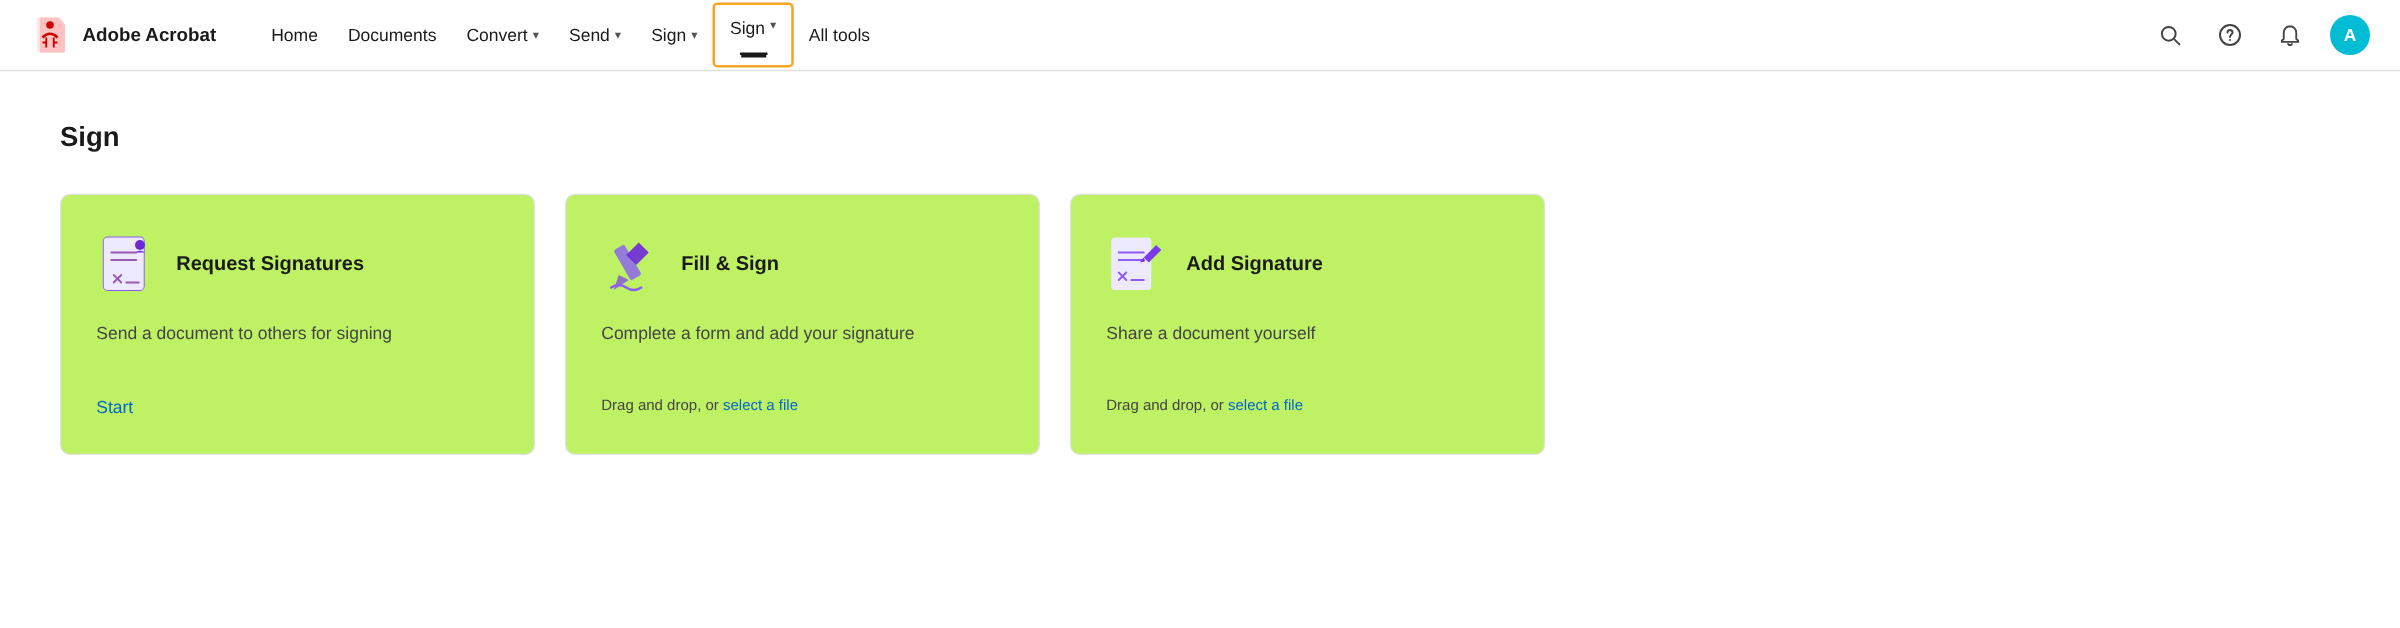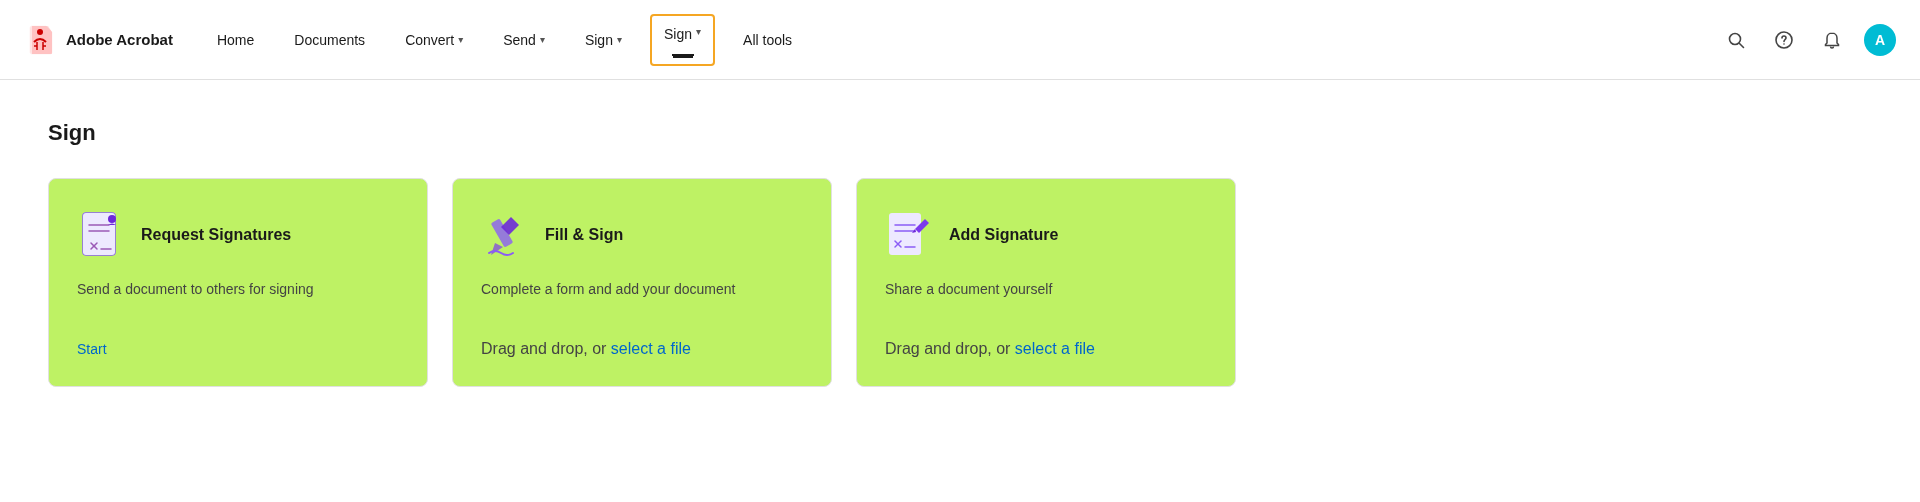"Adobe Acrobat" .header { height: 80px -> 57px }
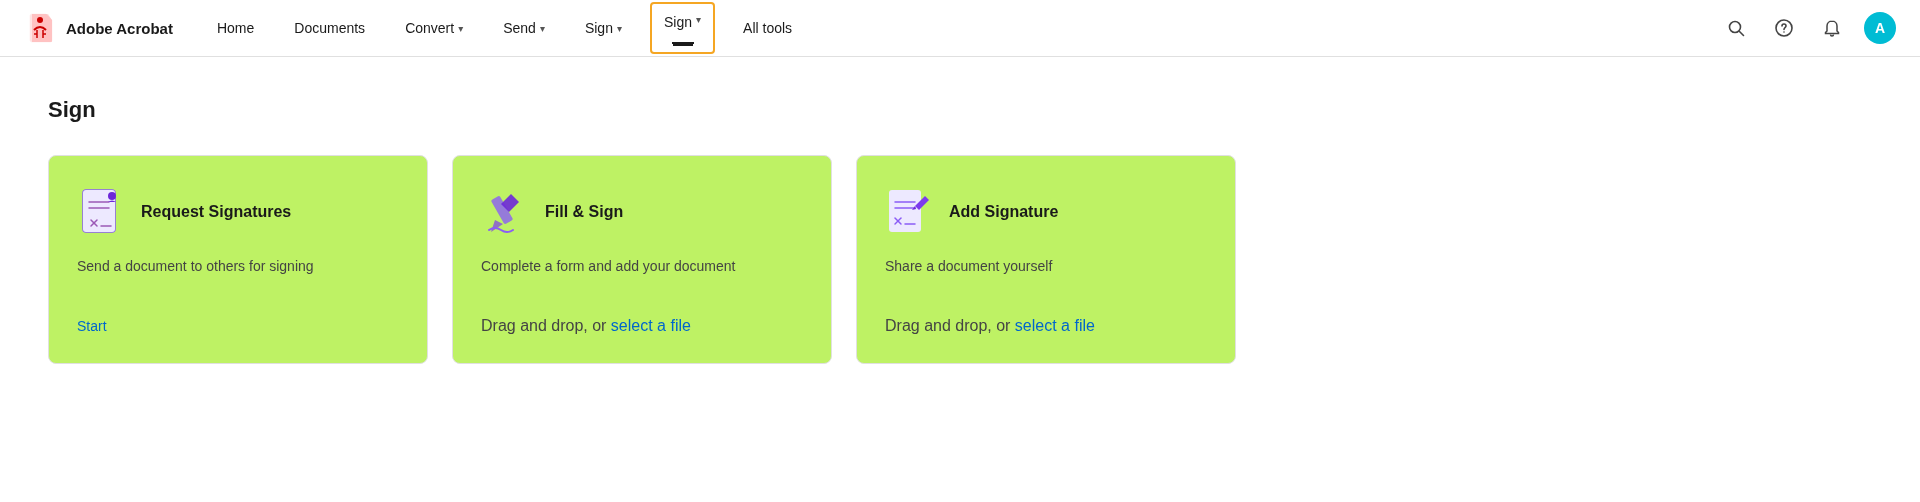"Home" .nav { gap: 16px -> 0 }
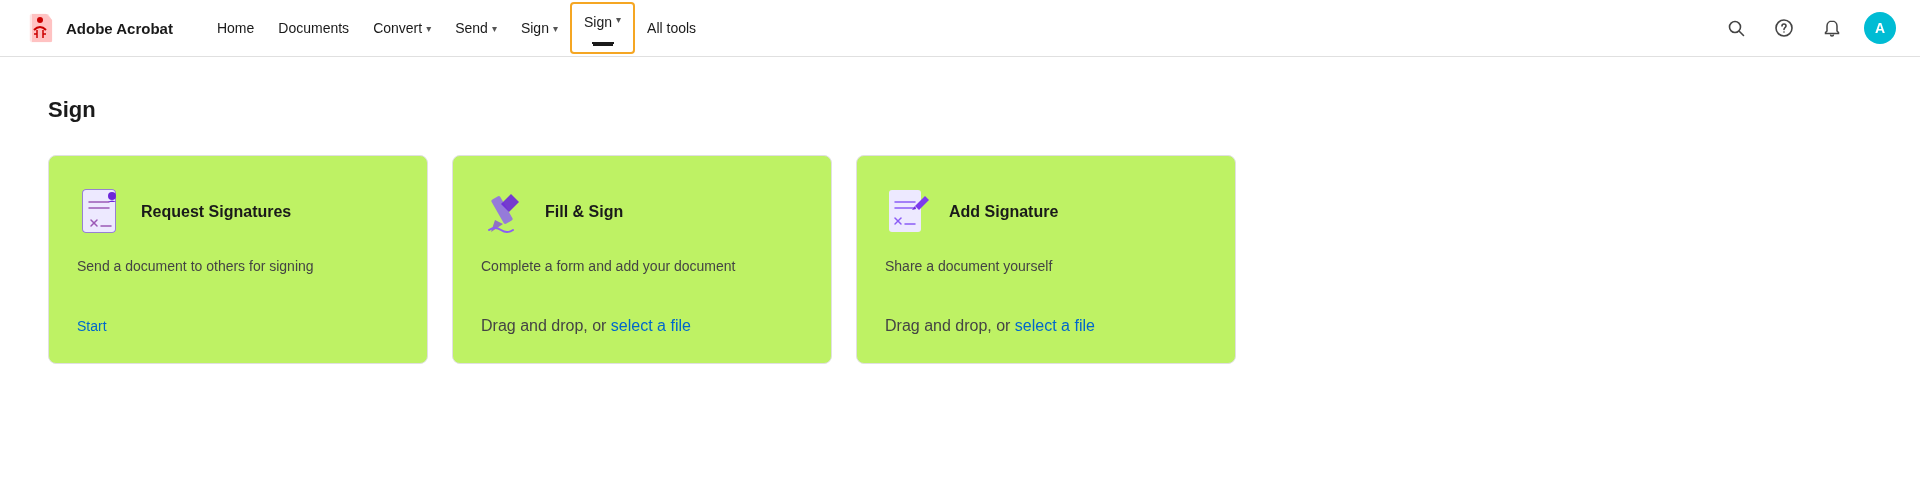"Complete a form and add" p.card-desc { text: document -> signature }
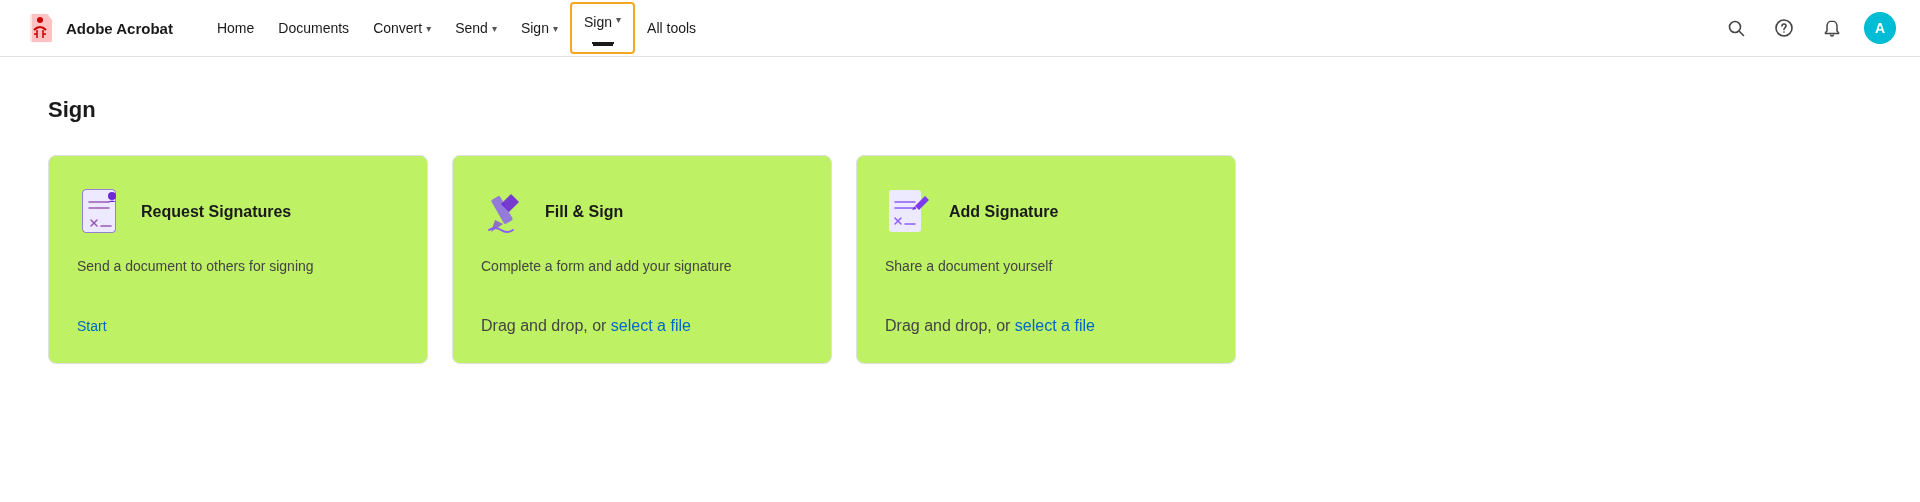"Drag and drop, or select" .card-dnd { font-size: 16px -> 12px }
